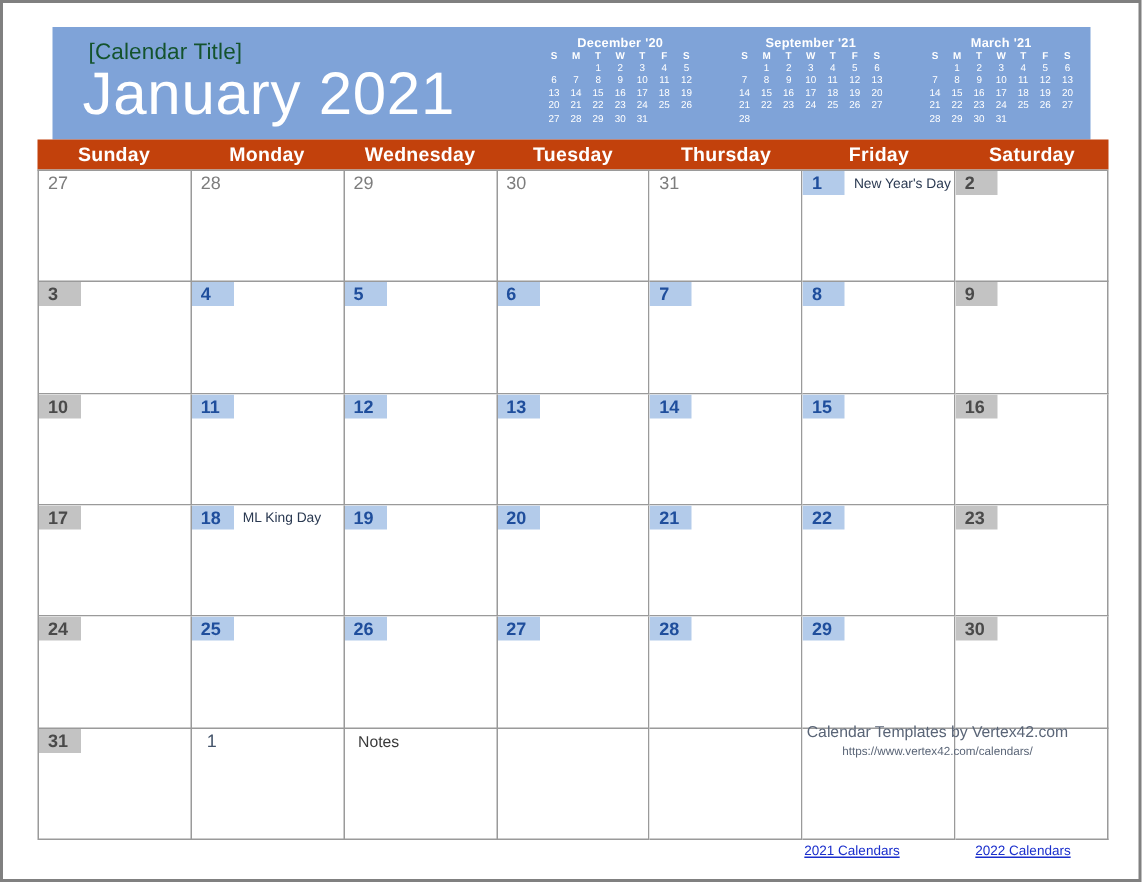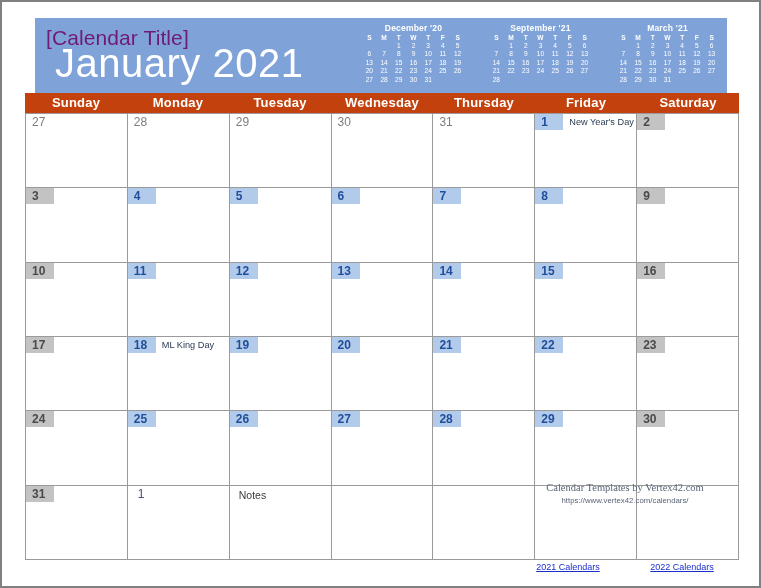"[Calendar Title]" .cal-title { color: #701a75 -> #14532d; font-size: 21px -> 15px; left: 11px -> 24px }
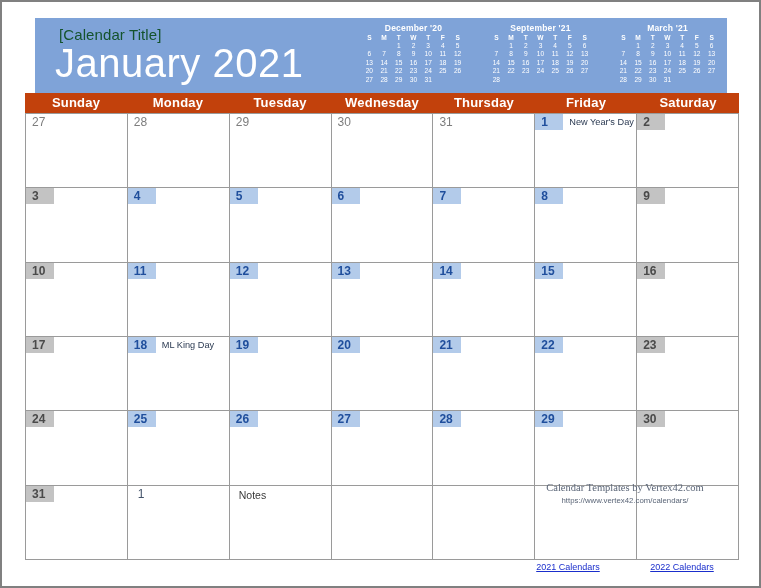"Tuesday" div.dow { order: before "Wednesday" -> after "Wednesday" }
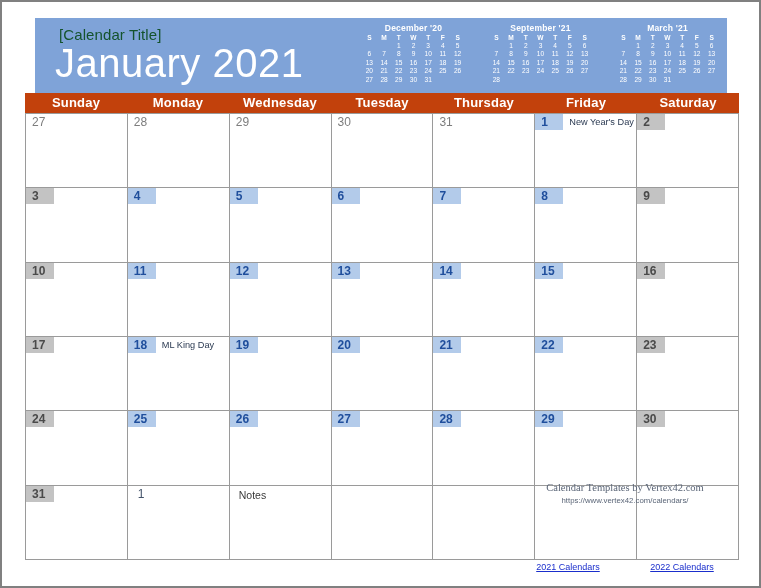"Calendar Templates by Vertex42.com" .footer-line1 { font-family: Liberation Serif, serif -> none }
